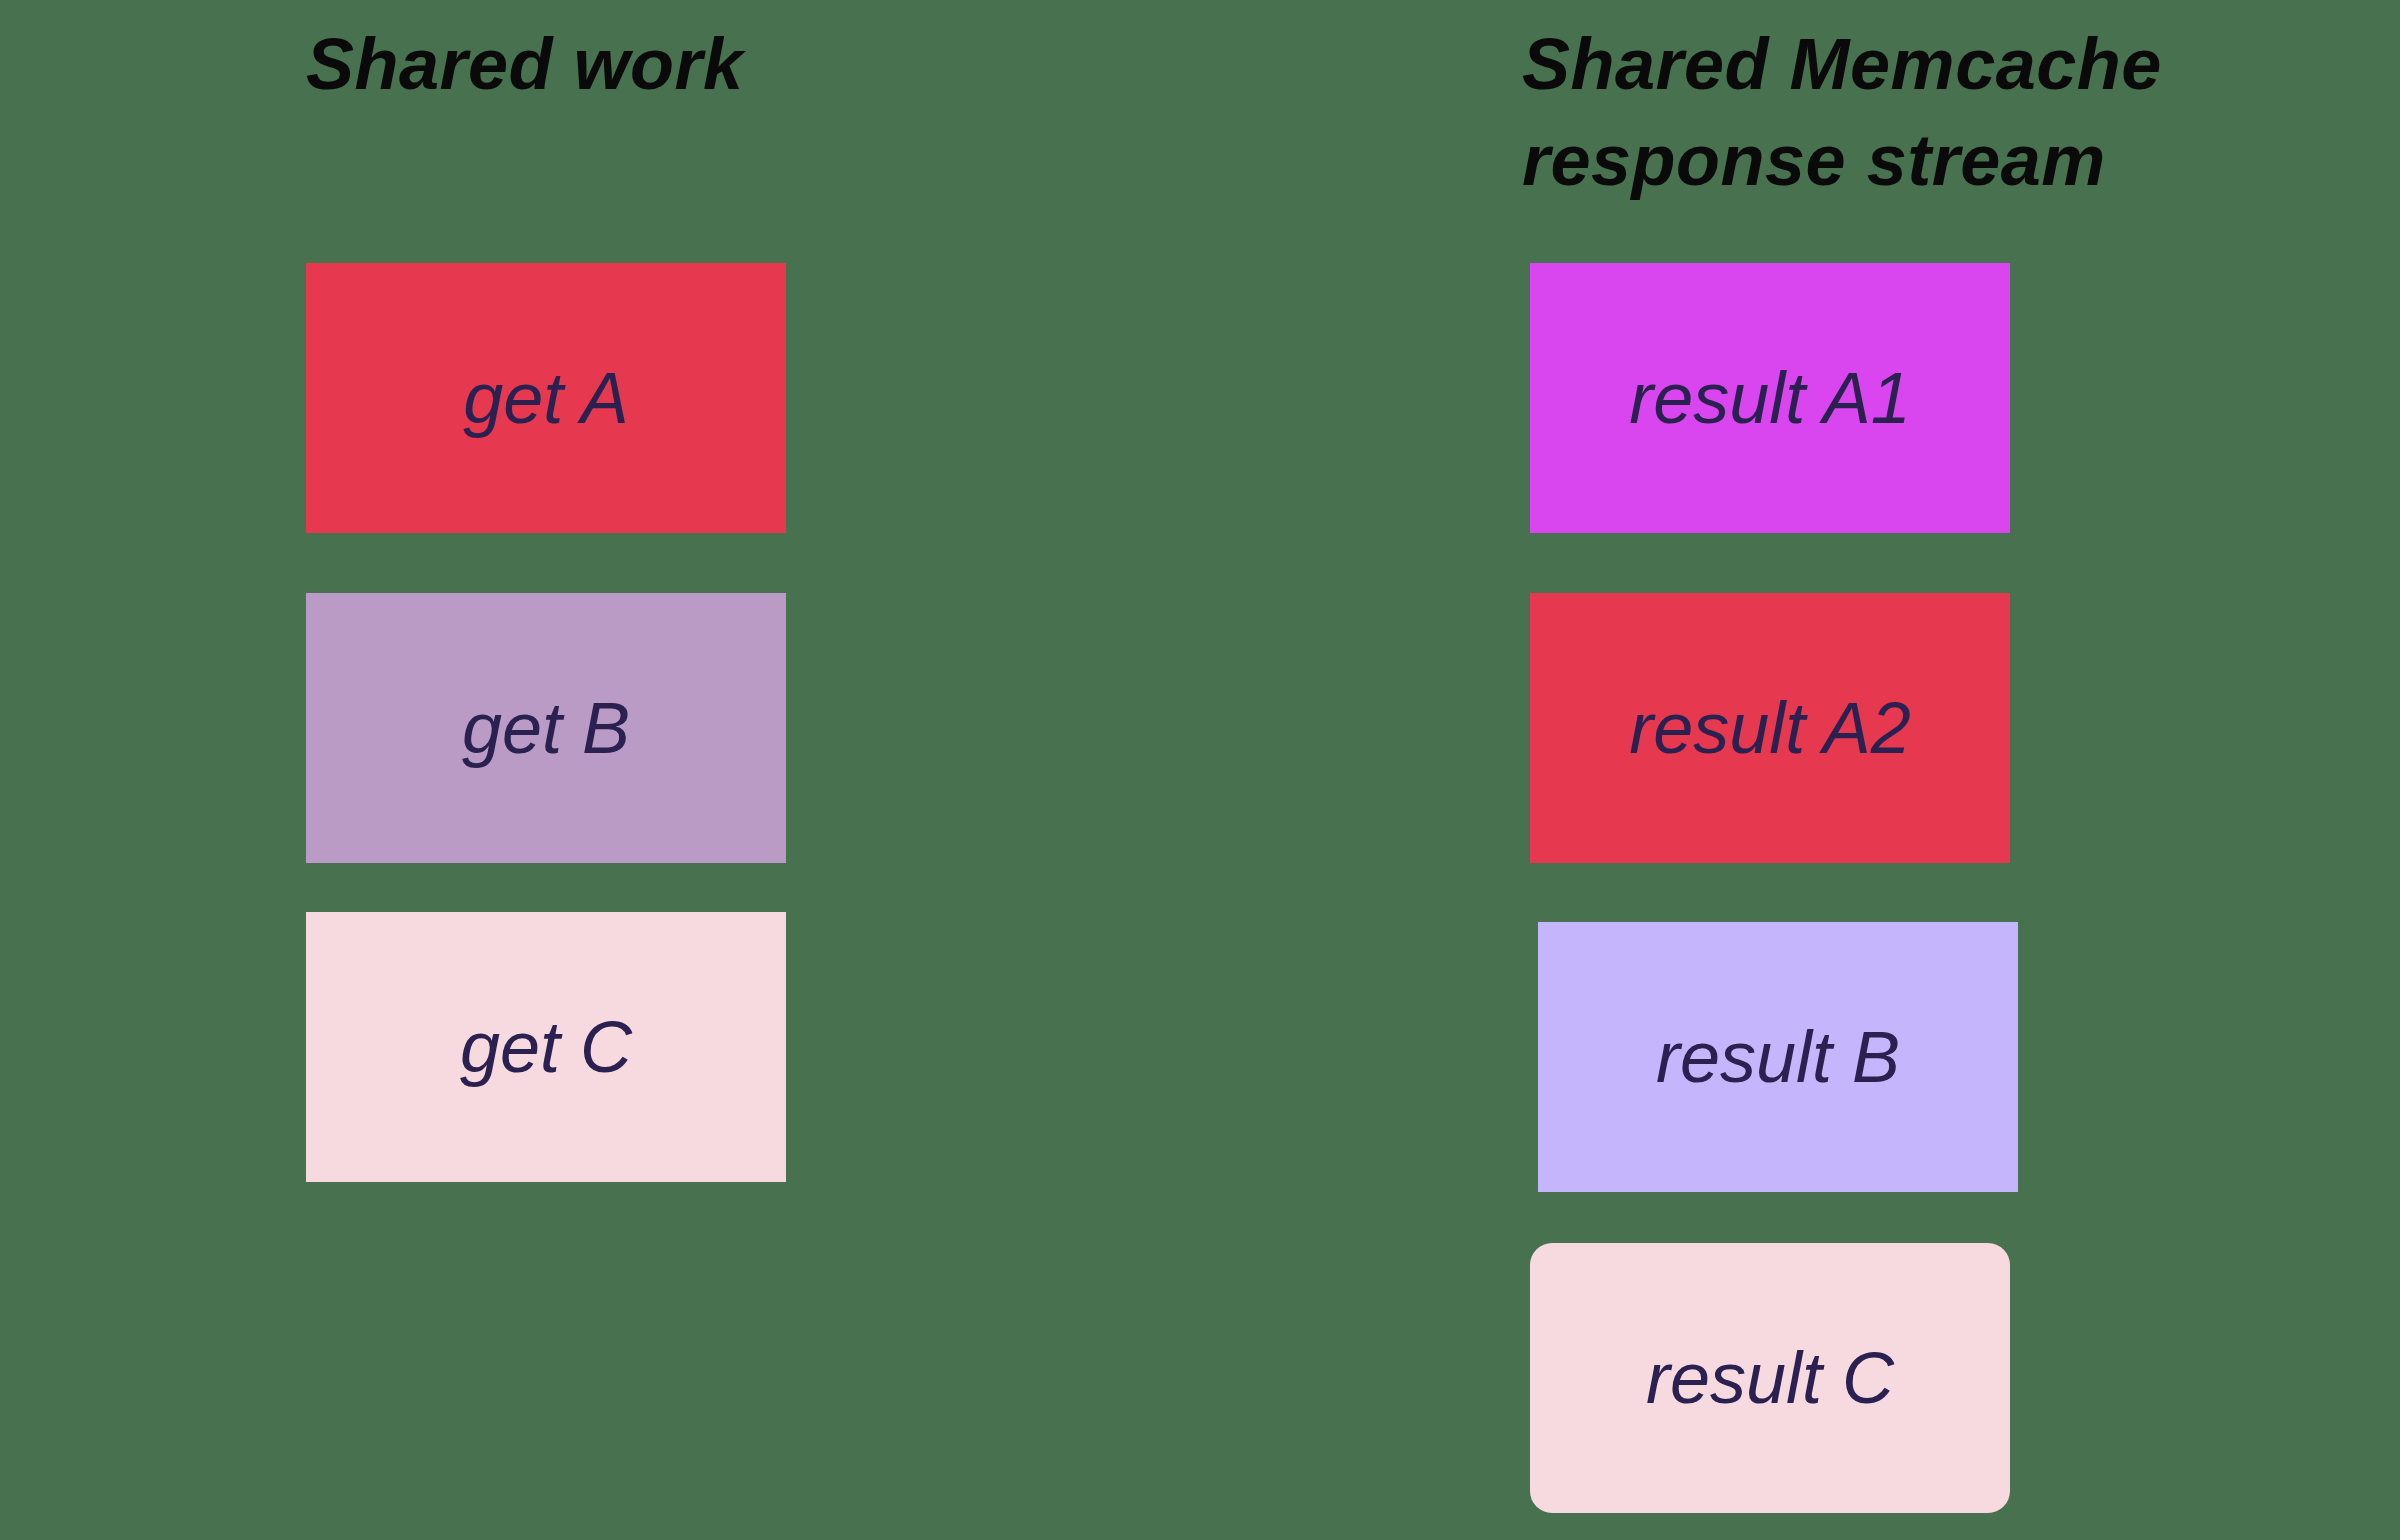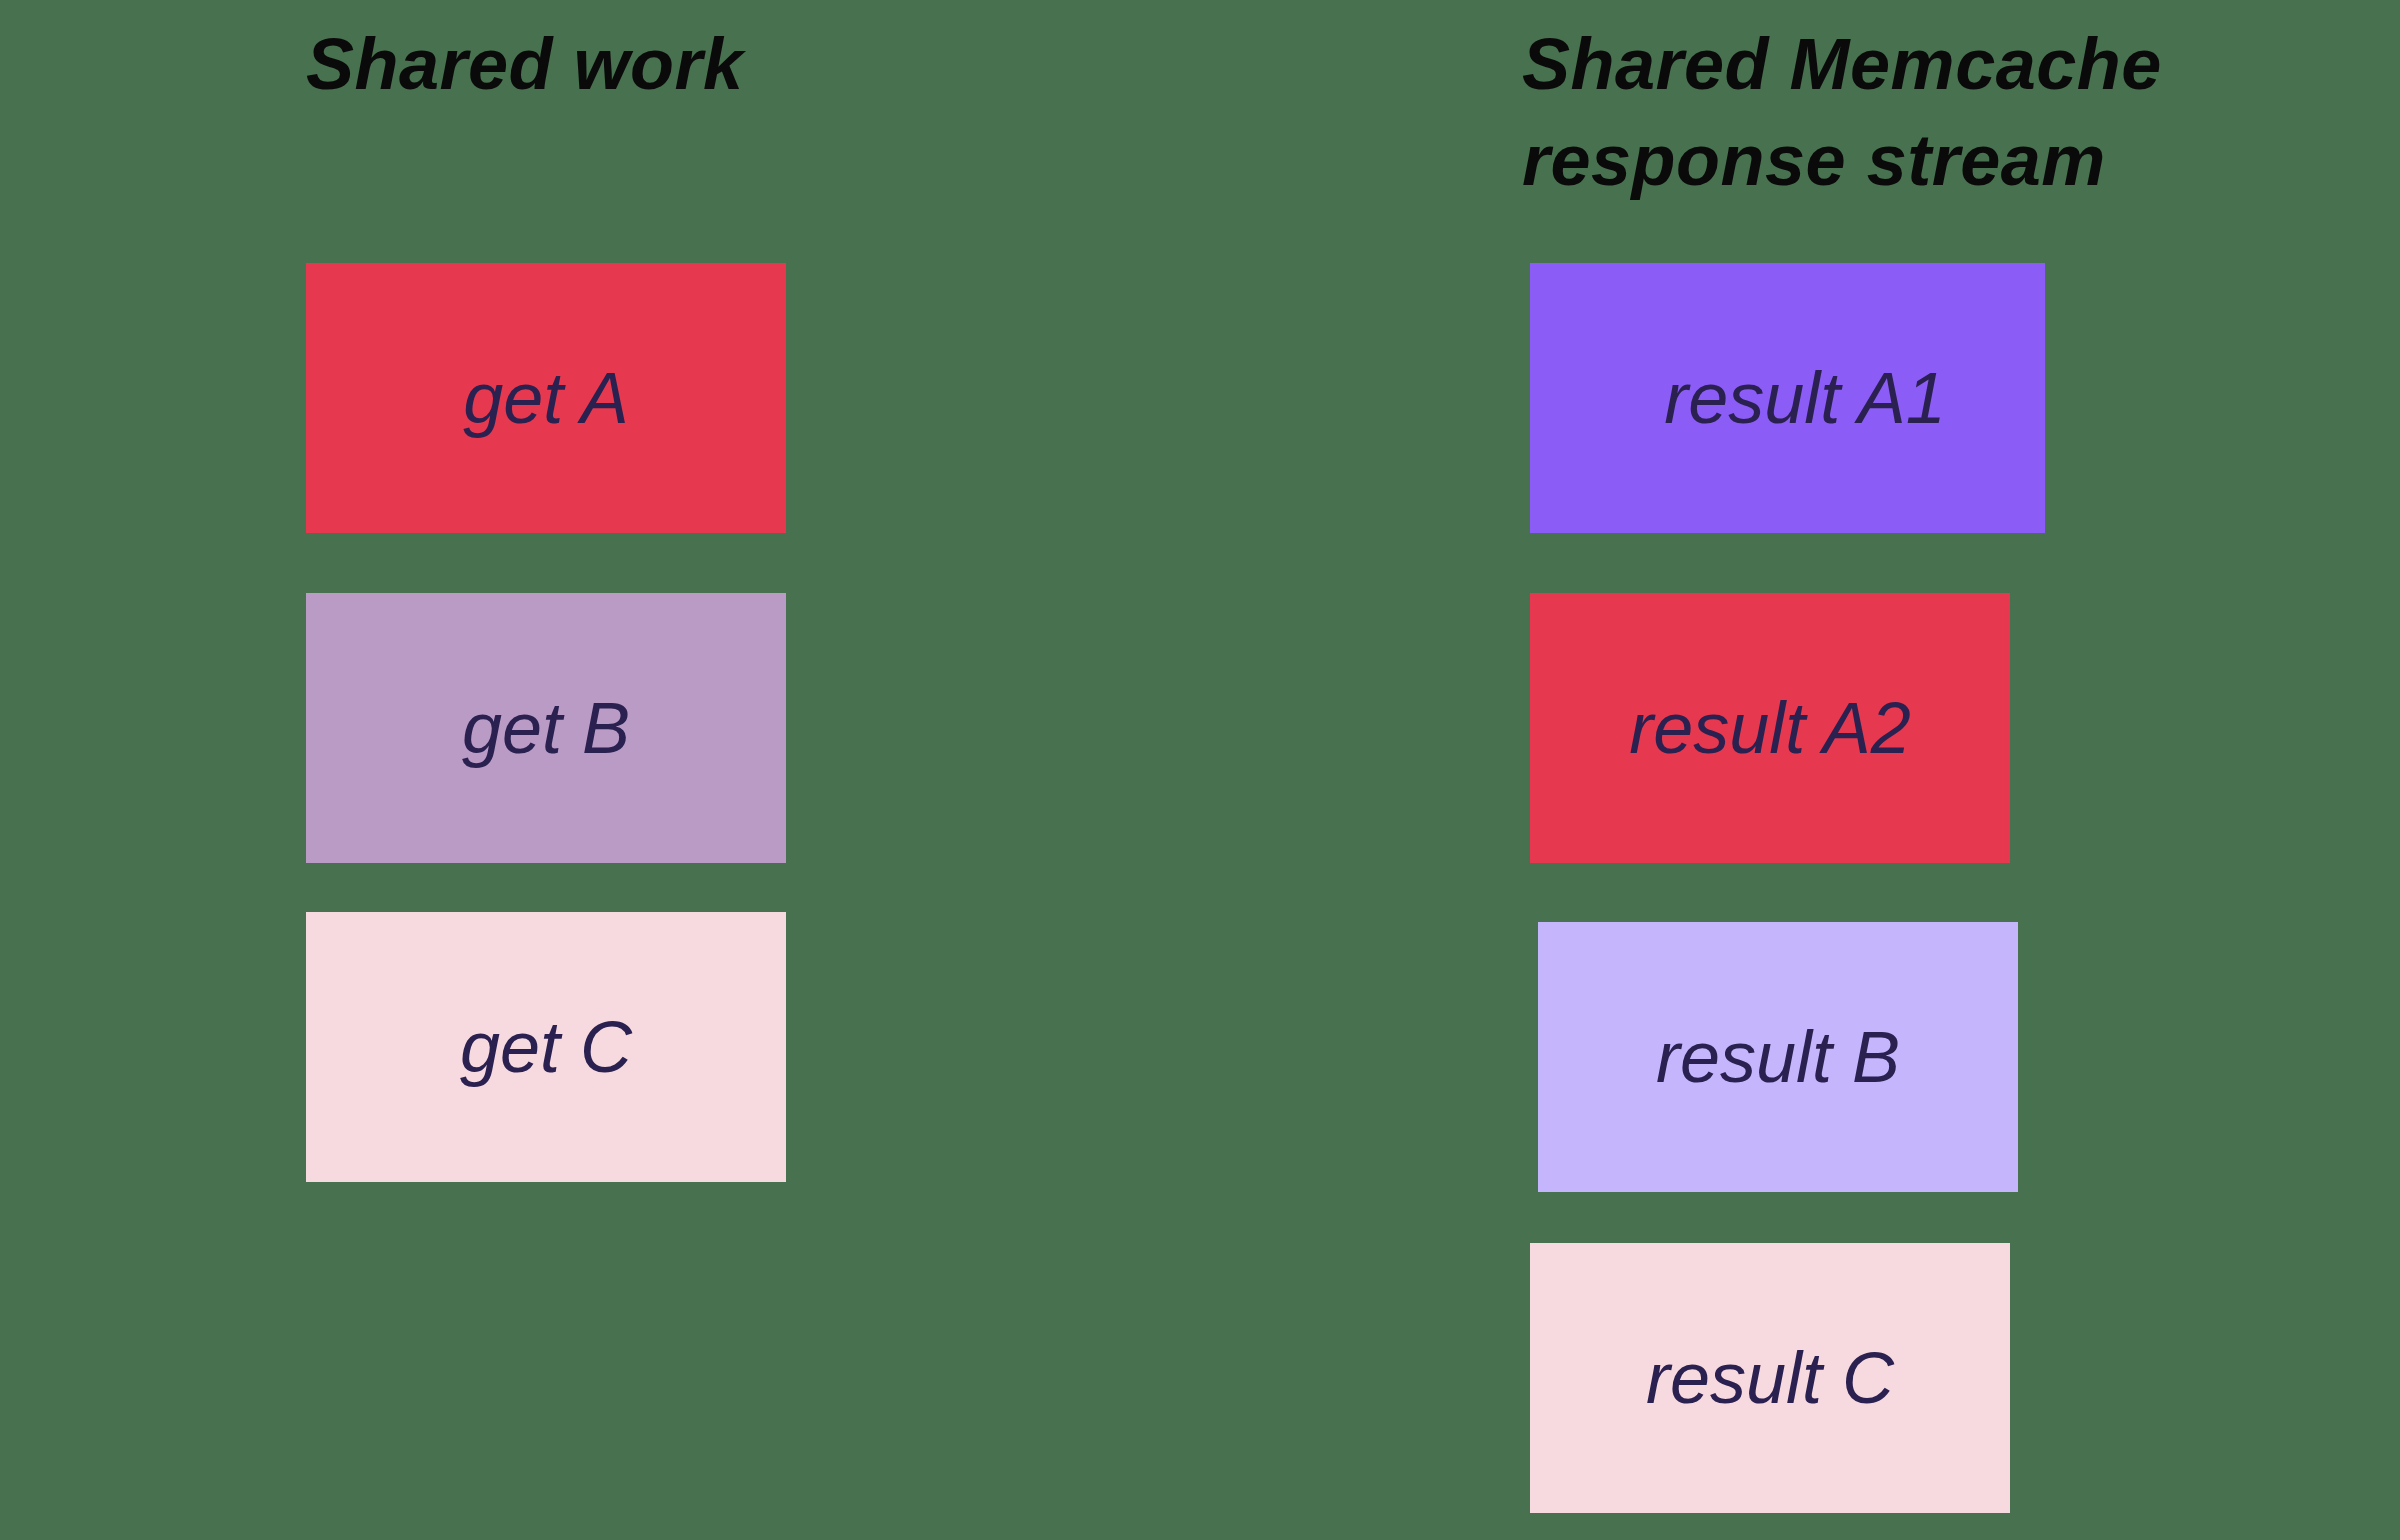"result A1" div.box { background: #8b5cf6 -> #d946ef; padding-left: 35px -> none }
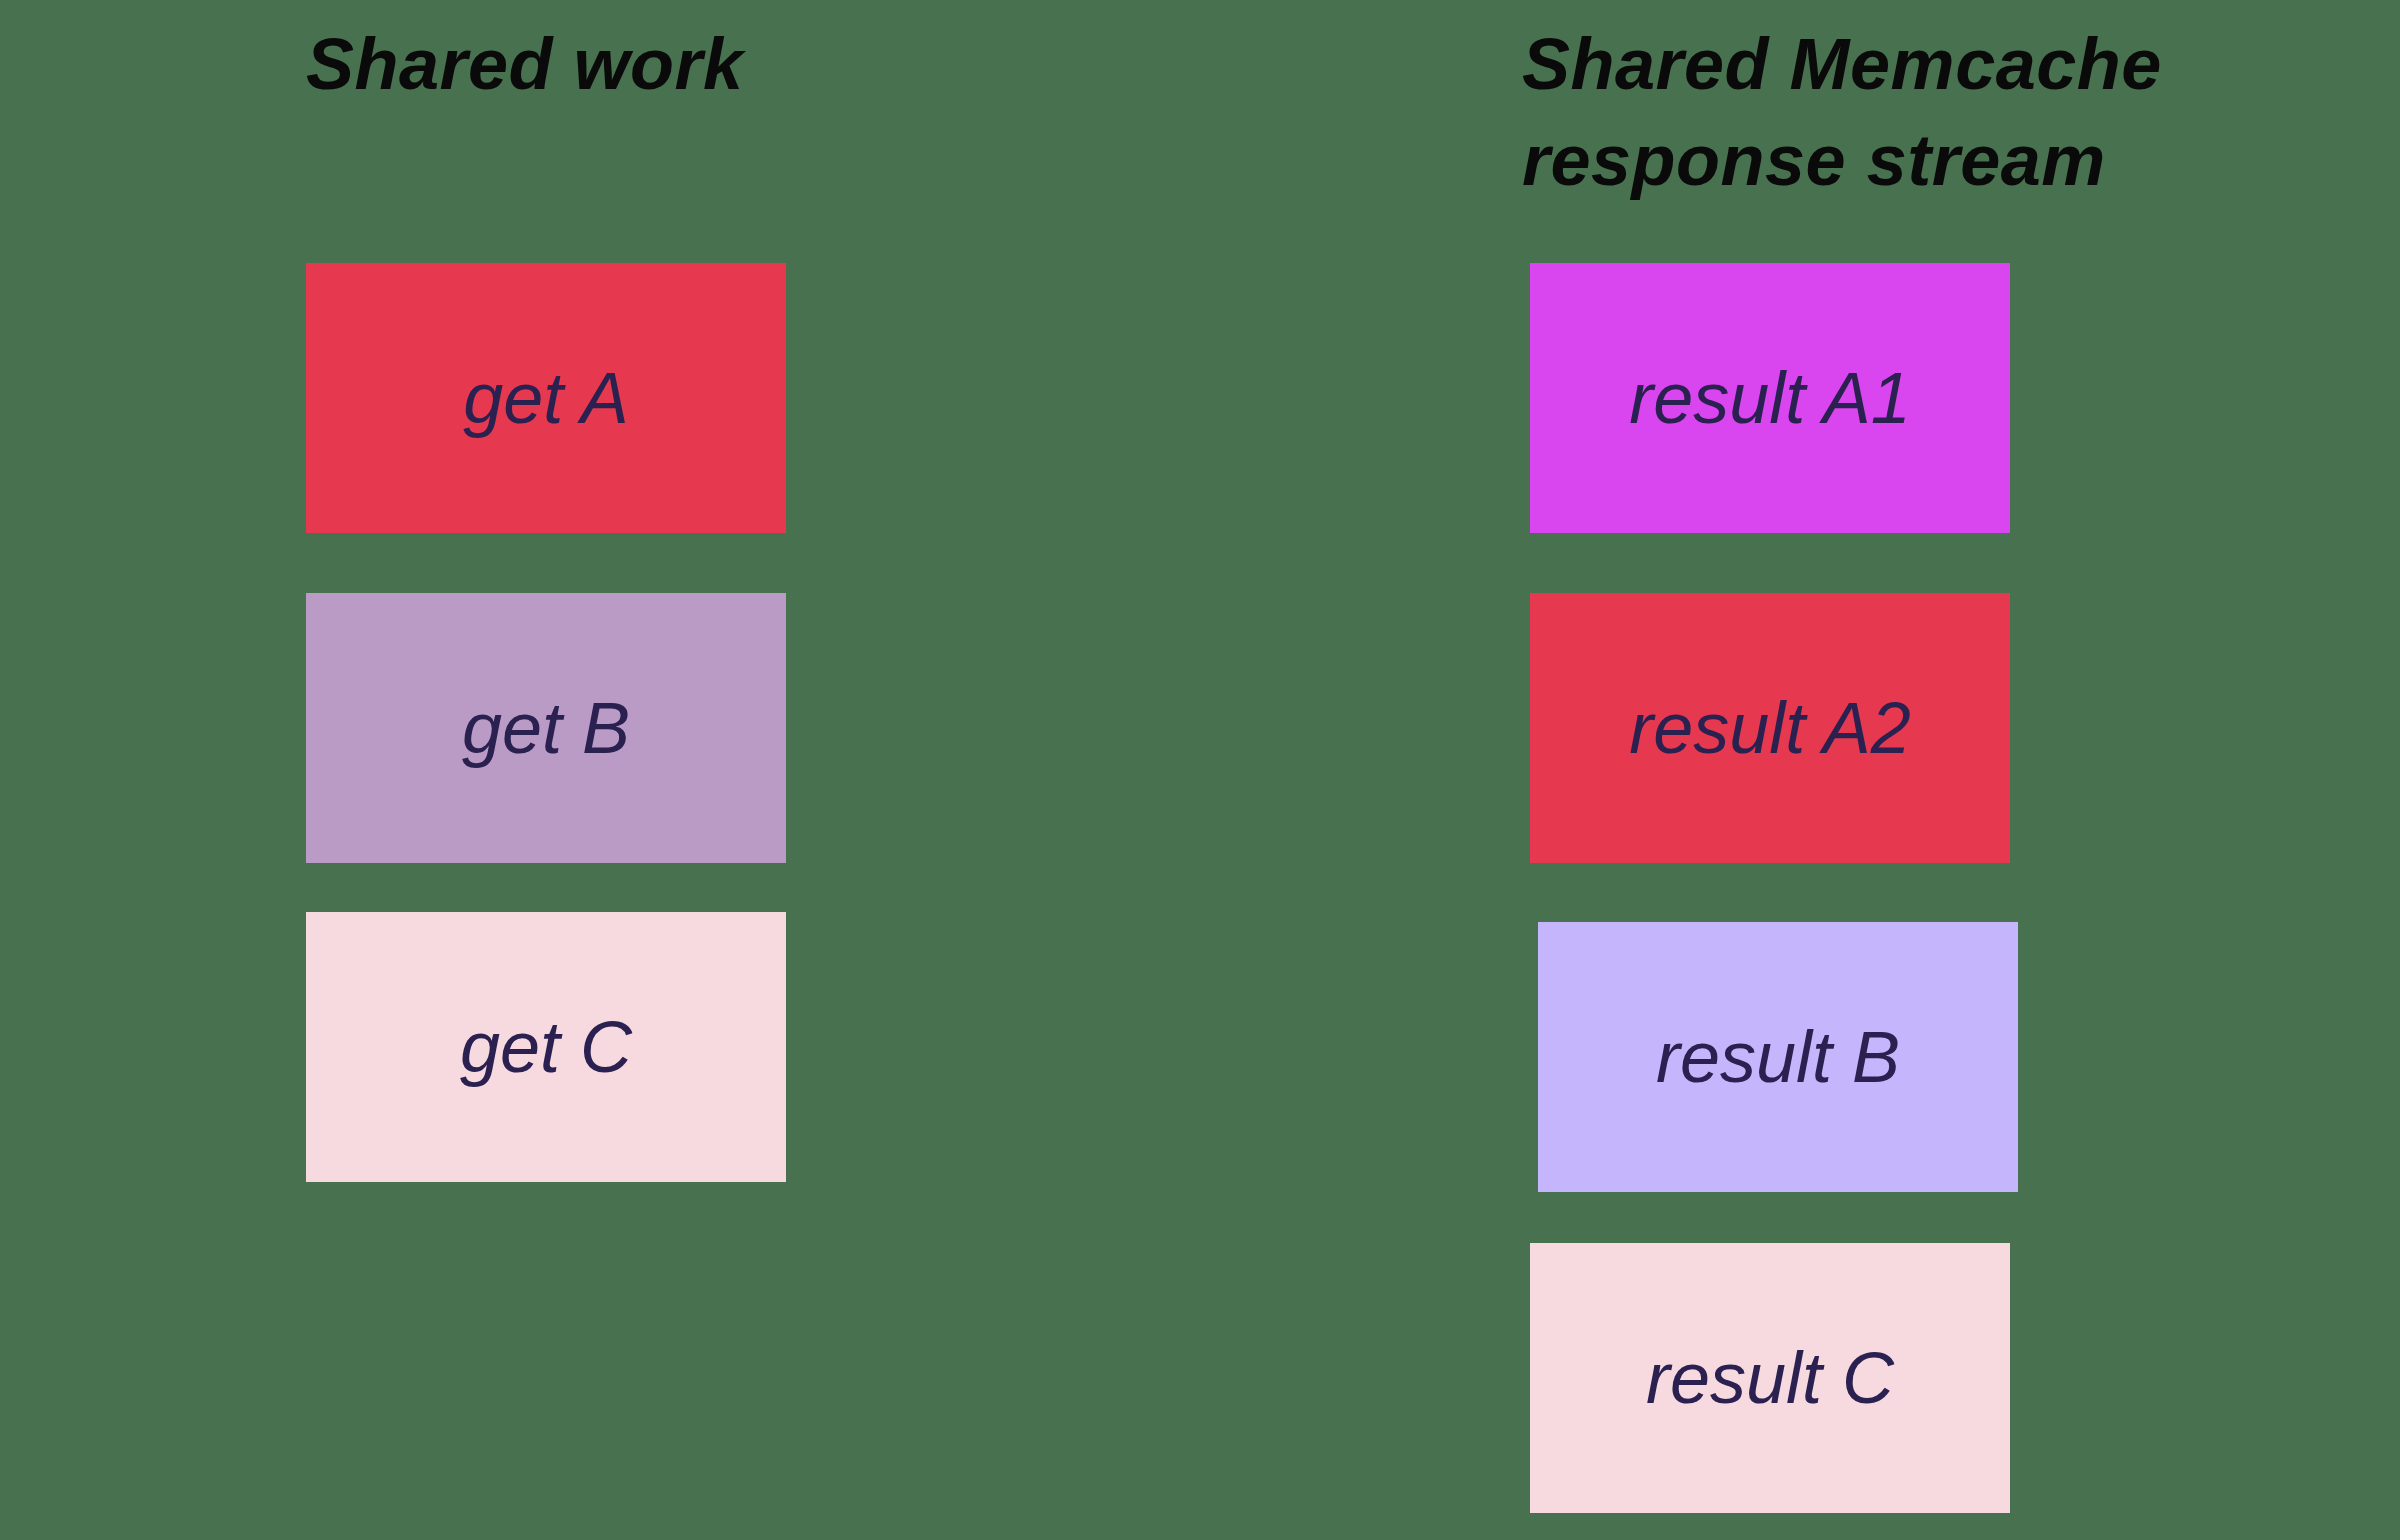"result C" div.box { border-radius: none -> 22px }
